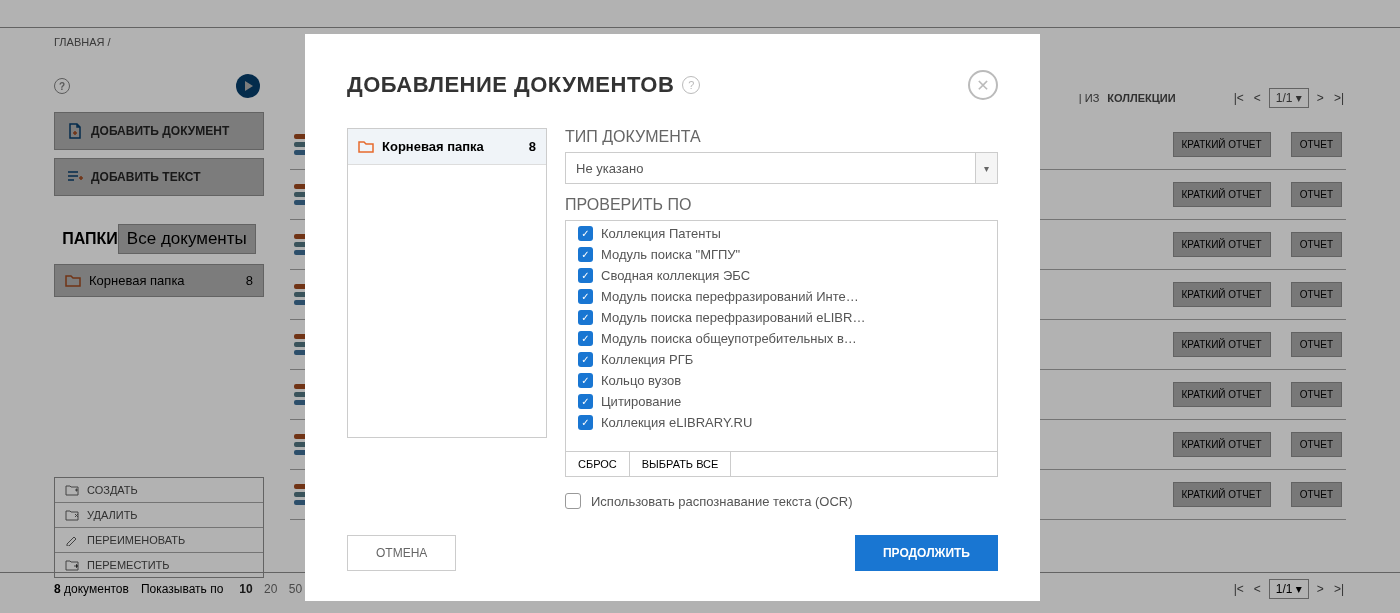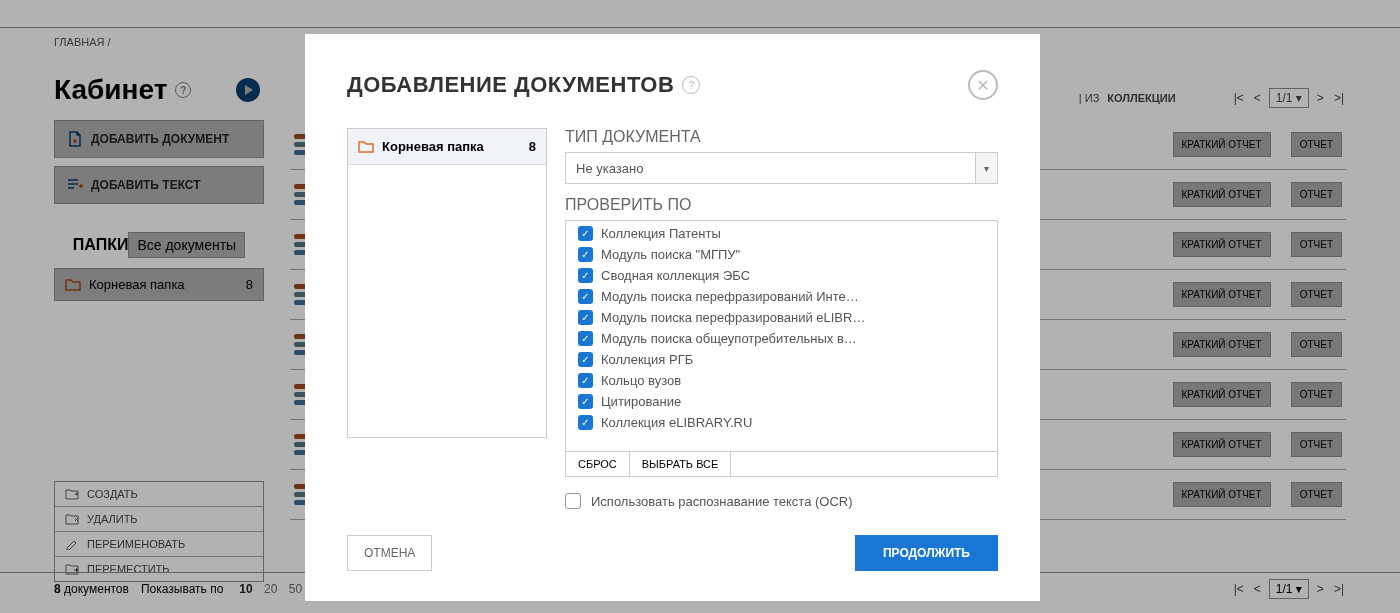"Кабинет" span { html: <span>Кабинет</span> -> none }
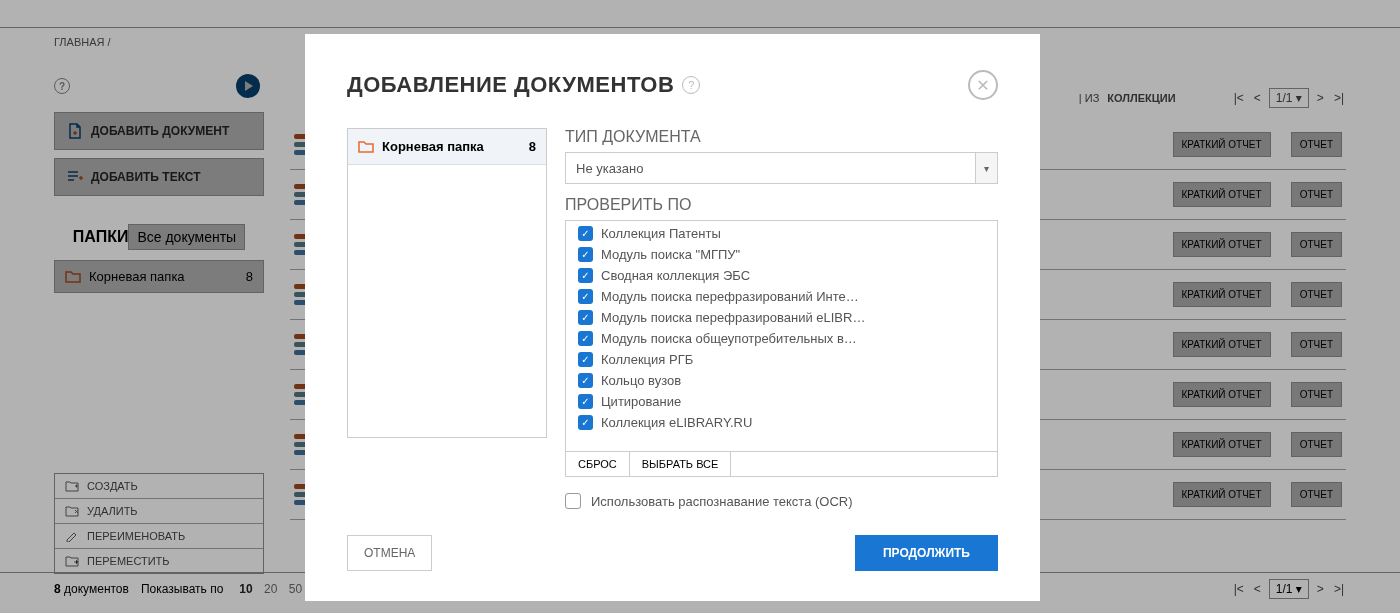"Все документы" .small-btn { font-size: 14px -> 17px }
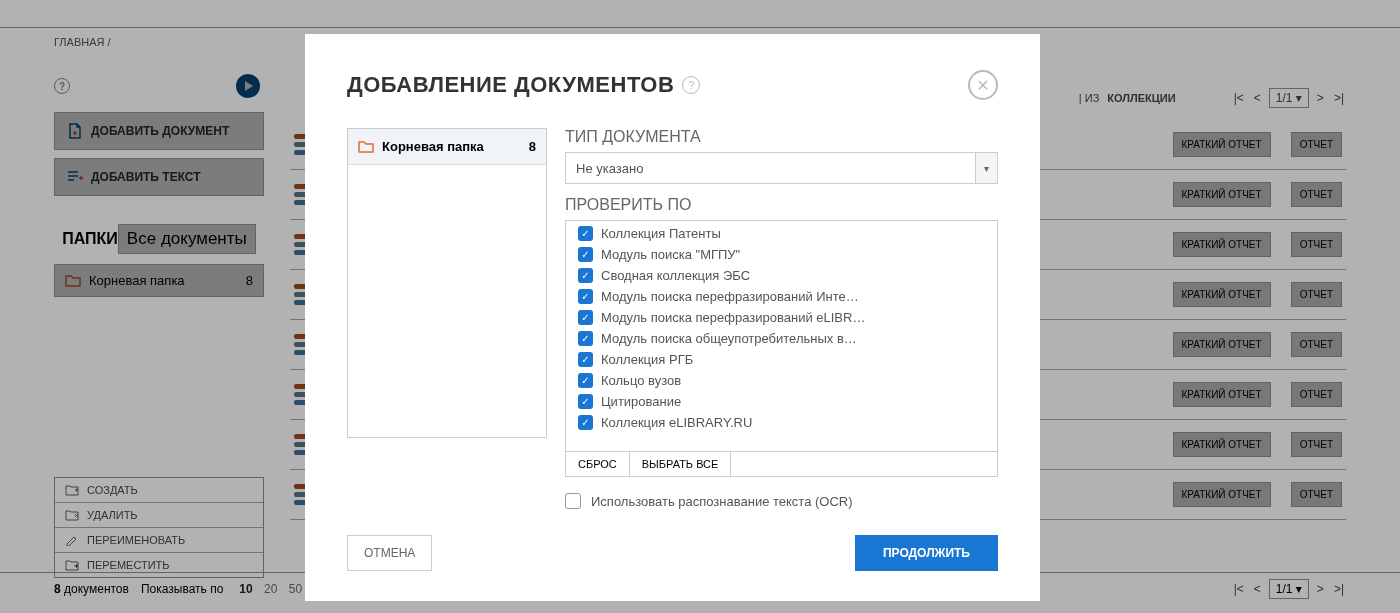"ОТМЕНА" .btn-cancel { padding: 10px 16px -> 10px 28px }
